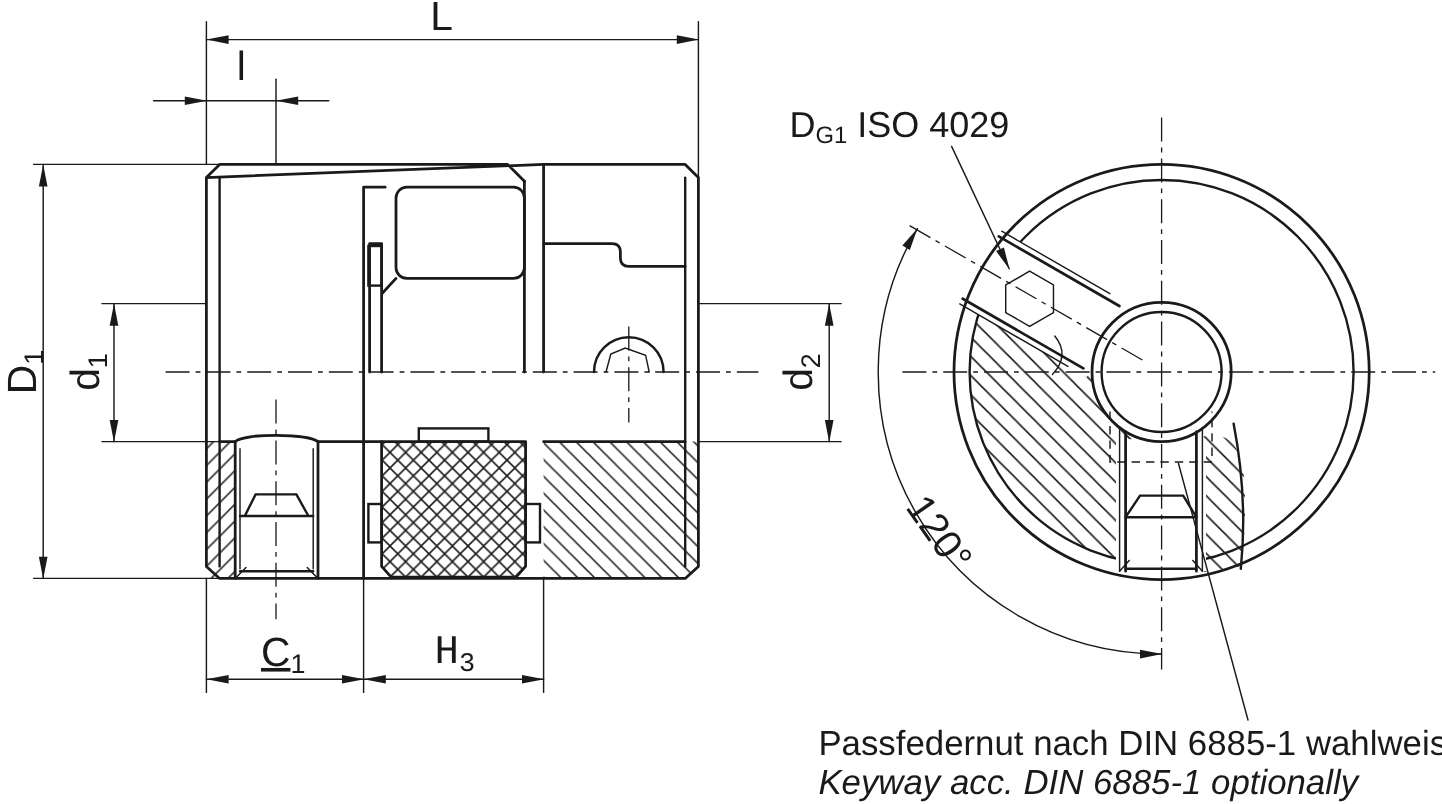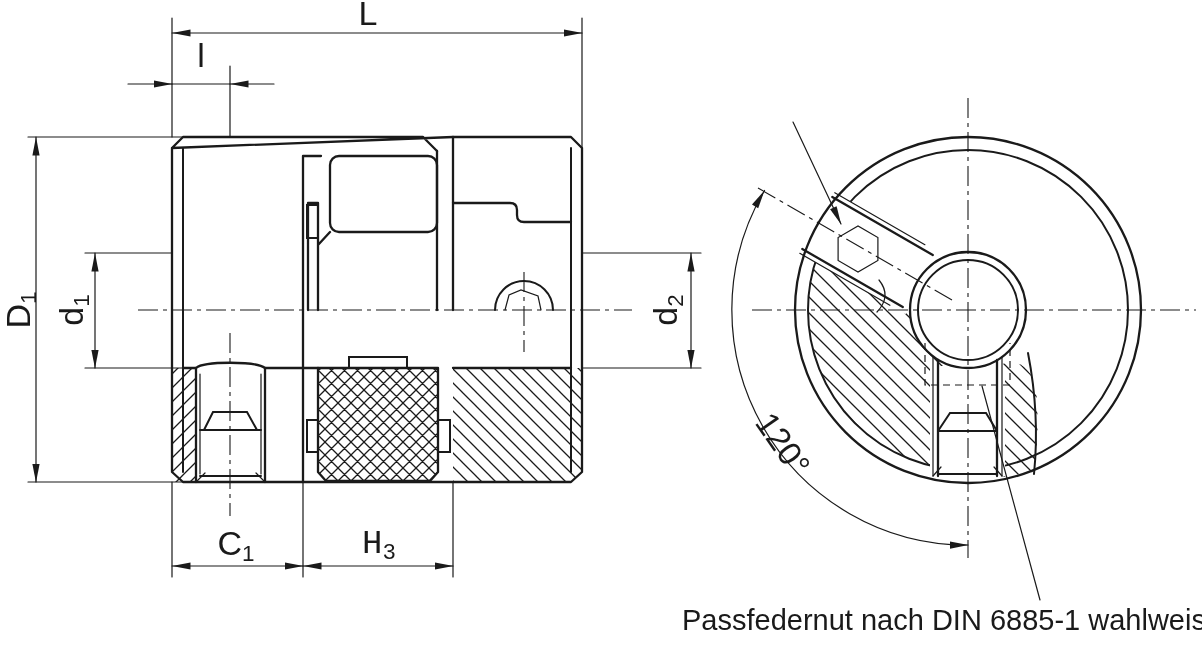"DG1 ISO 4029" div.lbl { html: none -> <div><span>D</span><sub>G1</sub><span> ISO 4029</span></div> }
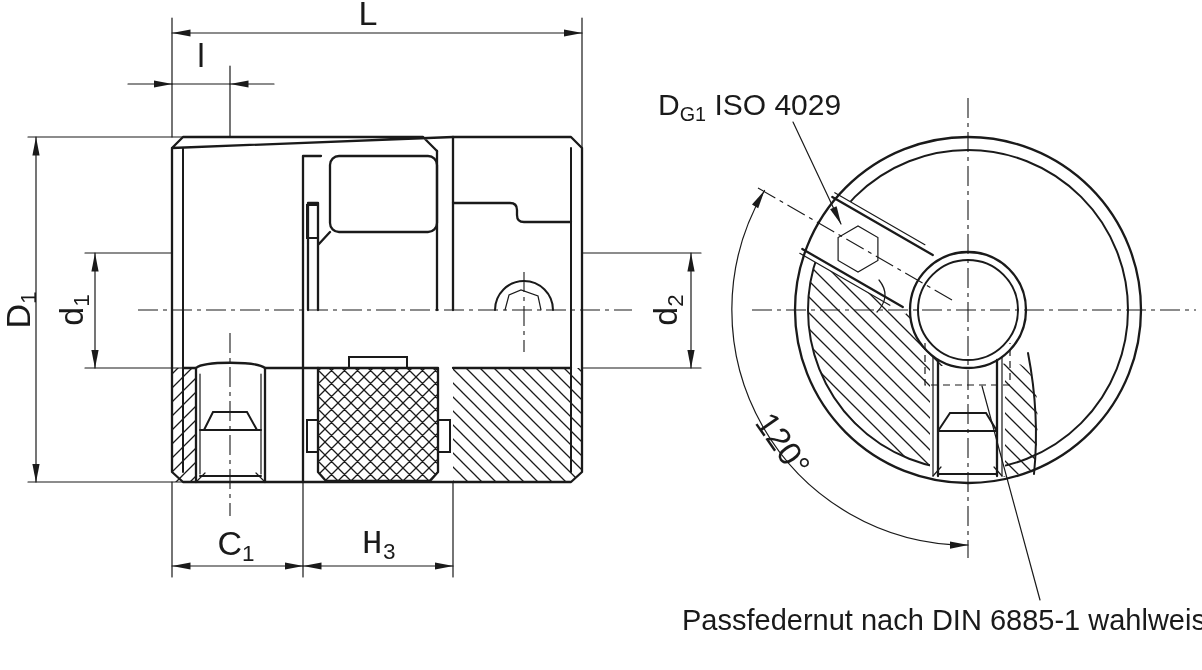"C1" div.lbl { text-decoration: none -> underline }
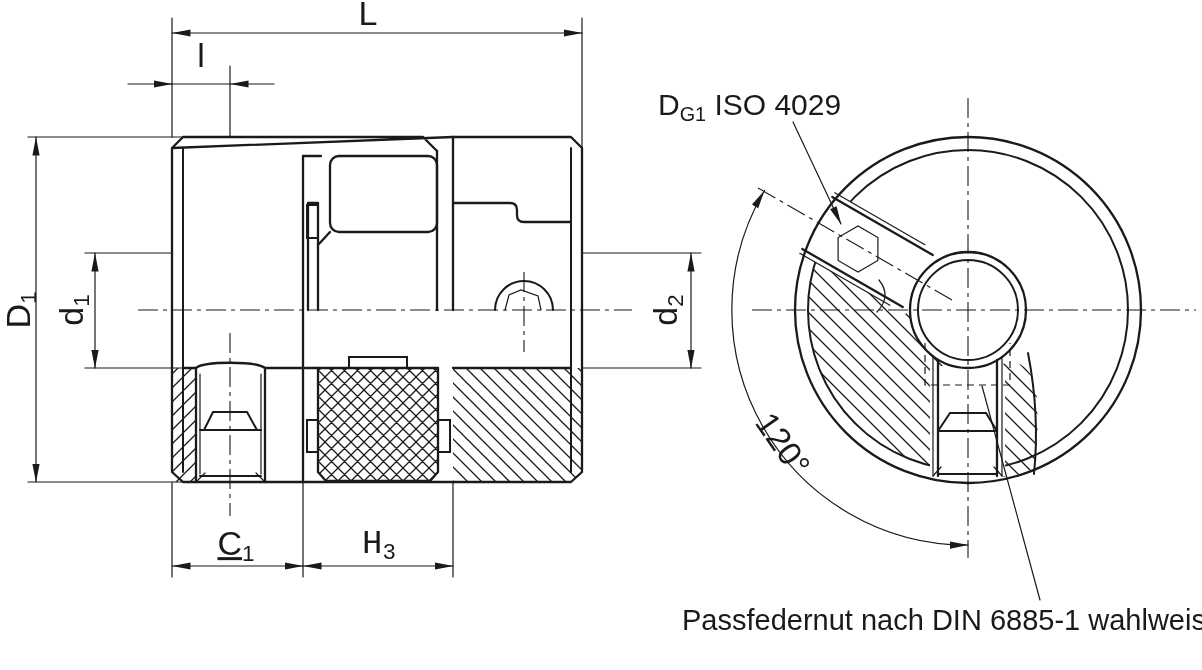"Keyway acc. DIN 6885-1 optionally" div.lbl { html: none -> <div>Keyway acc. DIN 6885-1 optionally</div> }
